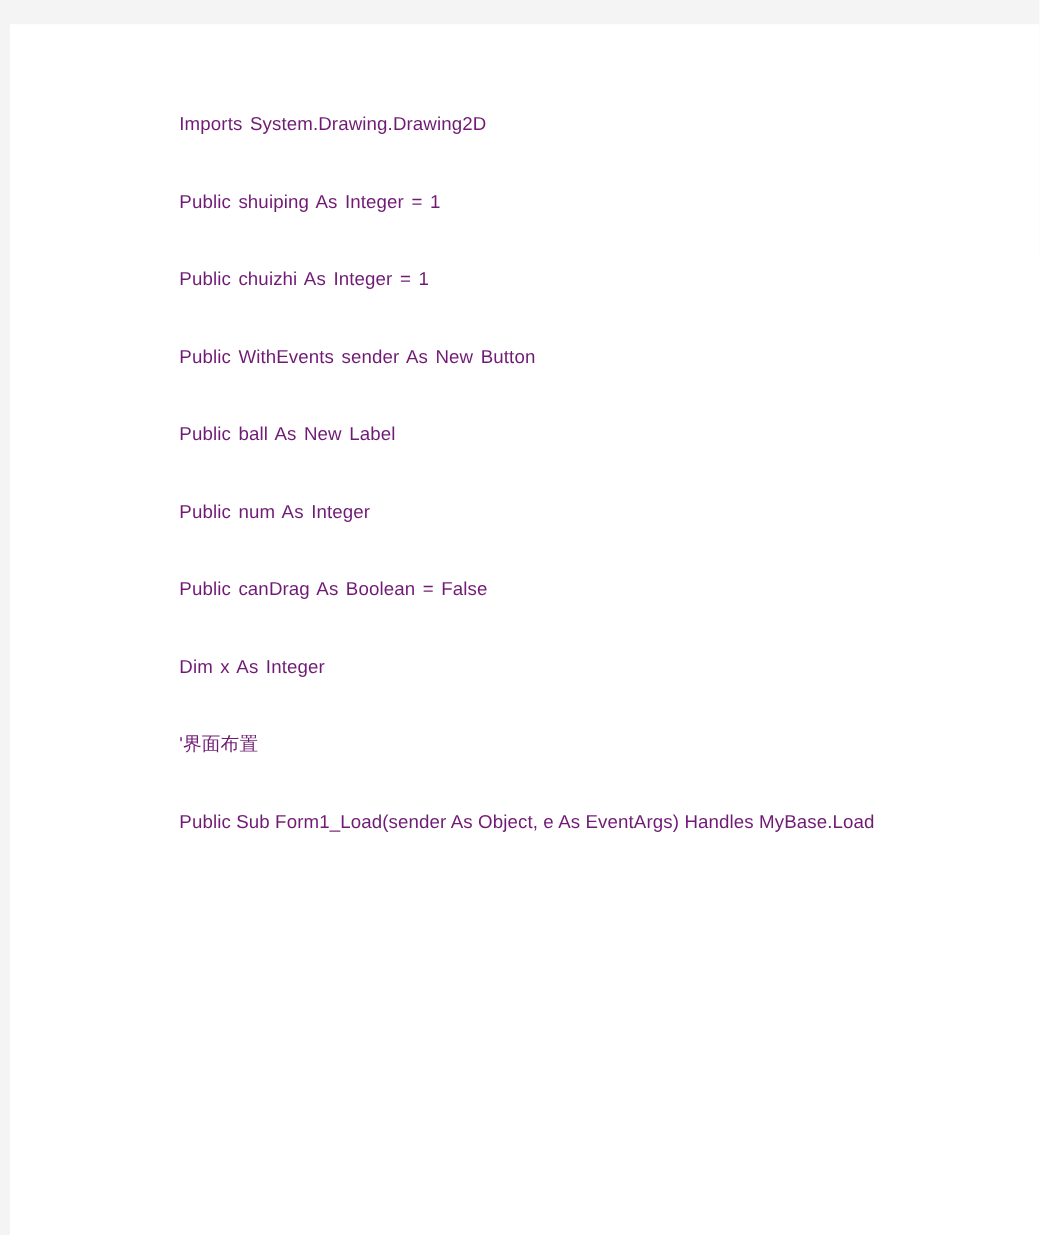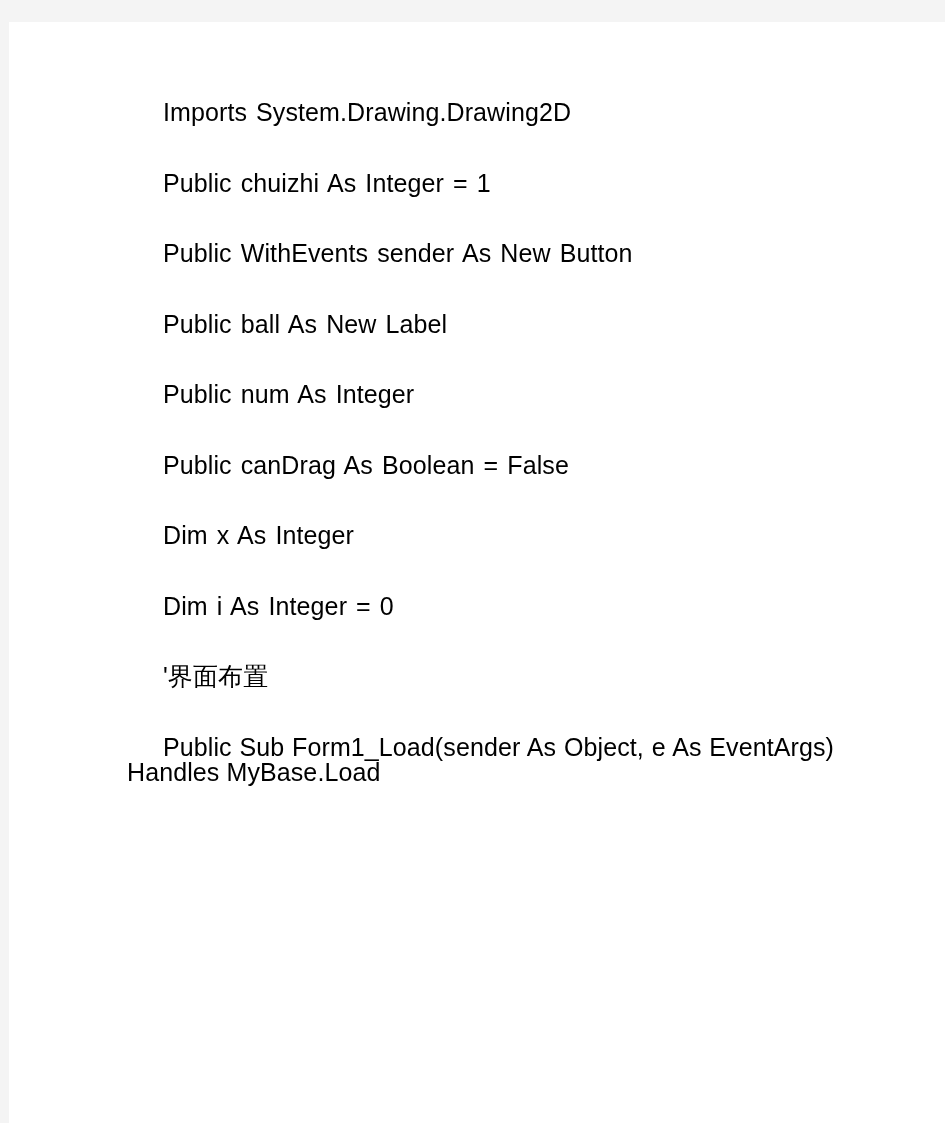"Imports System.Drawing.Drawing2D" .doc-line { color: #000000 -> #701a75; font-size: 25px -> 17px }
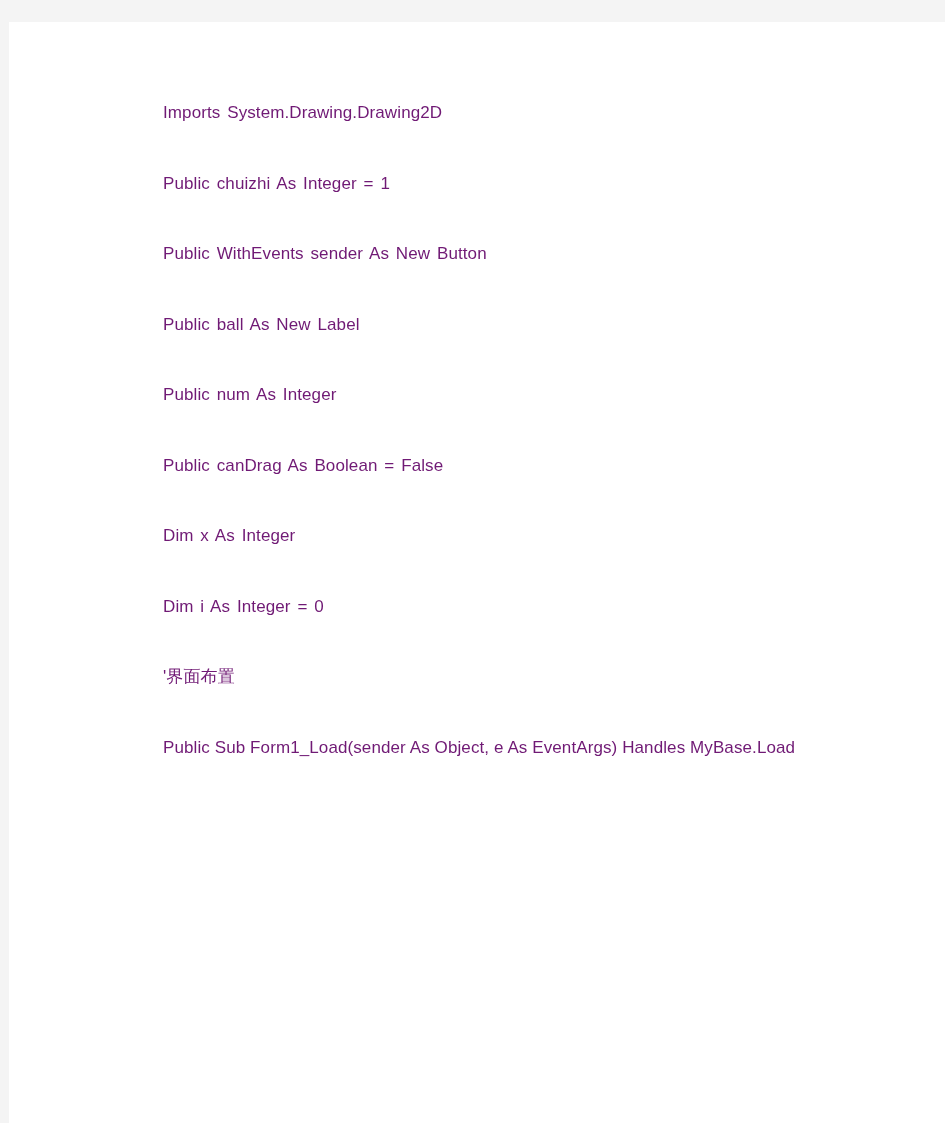"Public shuiping As Integer =" p.doc-line { html: none -> <p>Public shuiping As Integer = 1</p> }
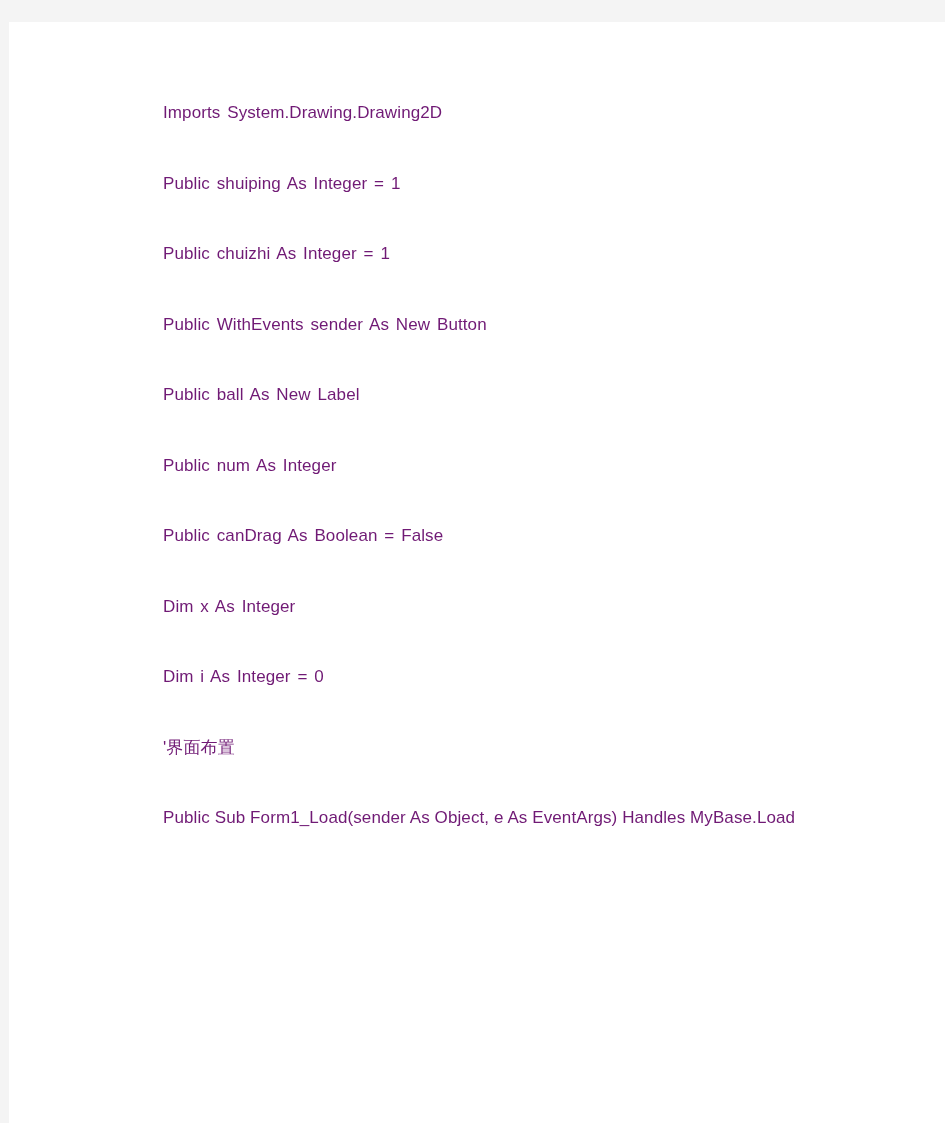"Dim i As Integer =" p.doc-line { html: <p>Dim i As Integer = 0</p> -> none }
